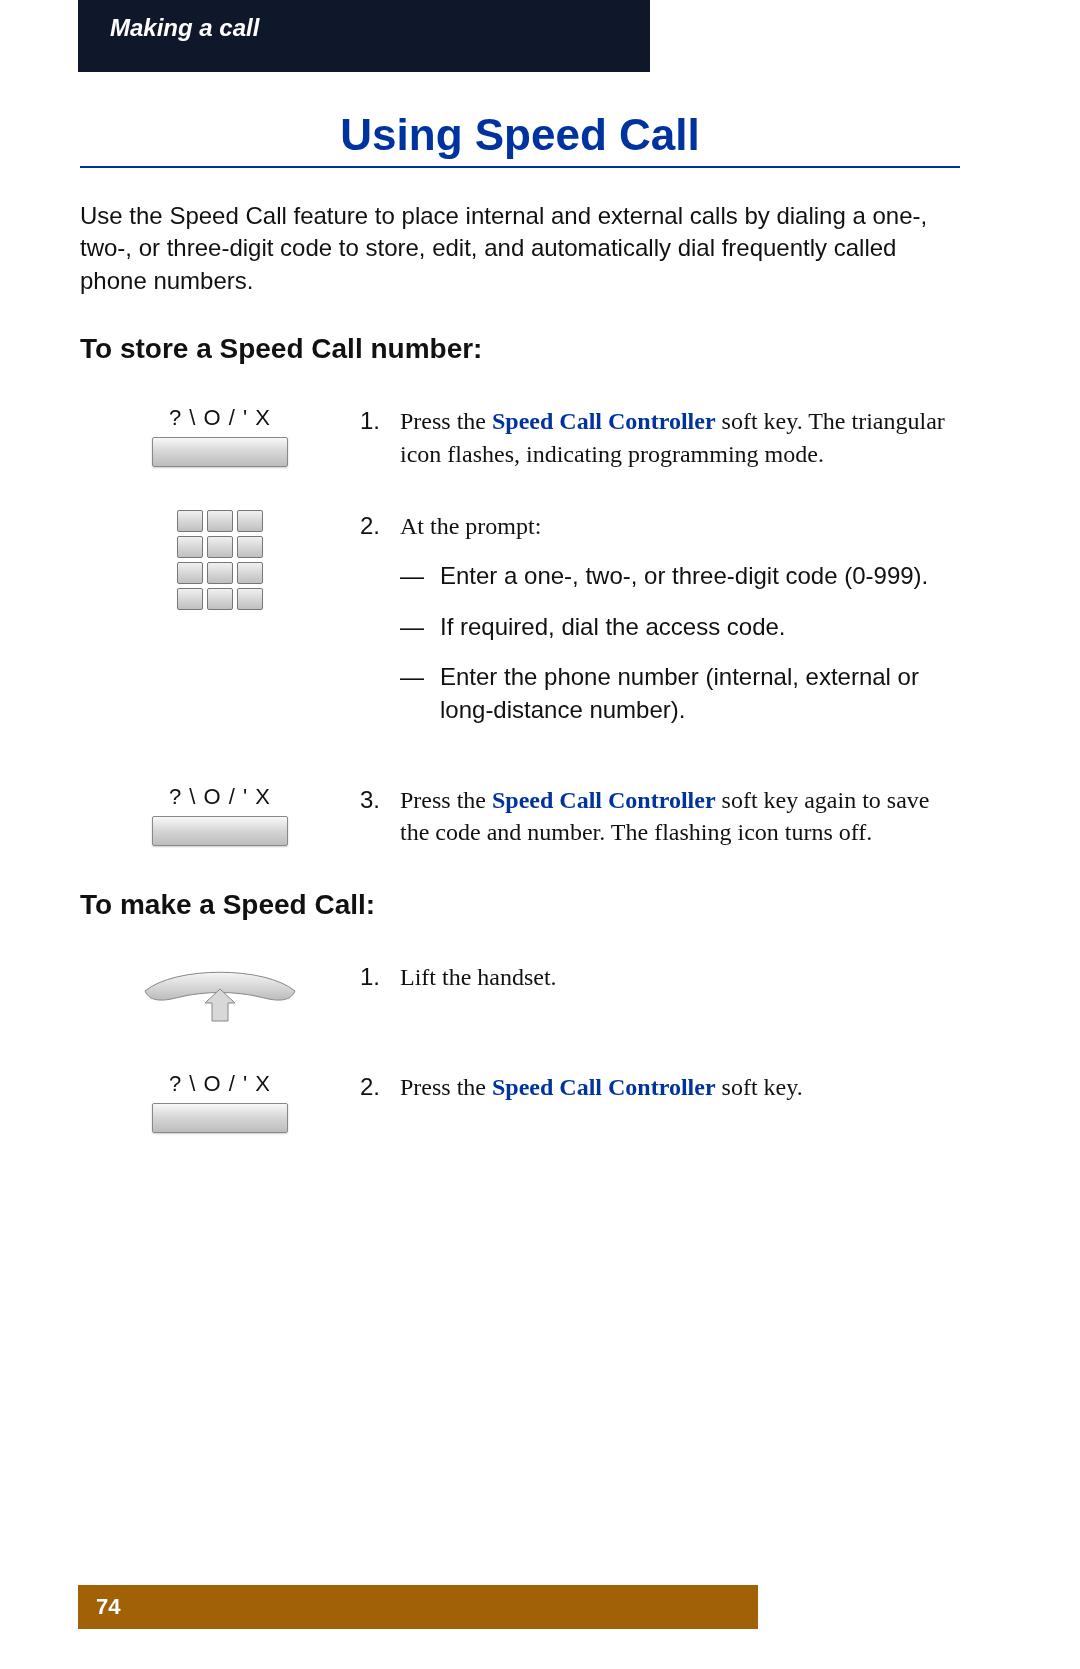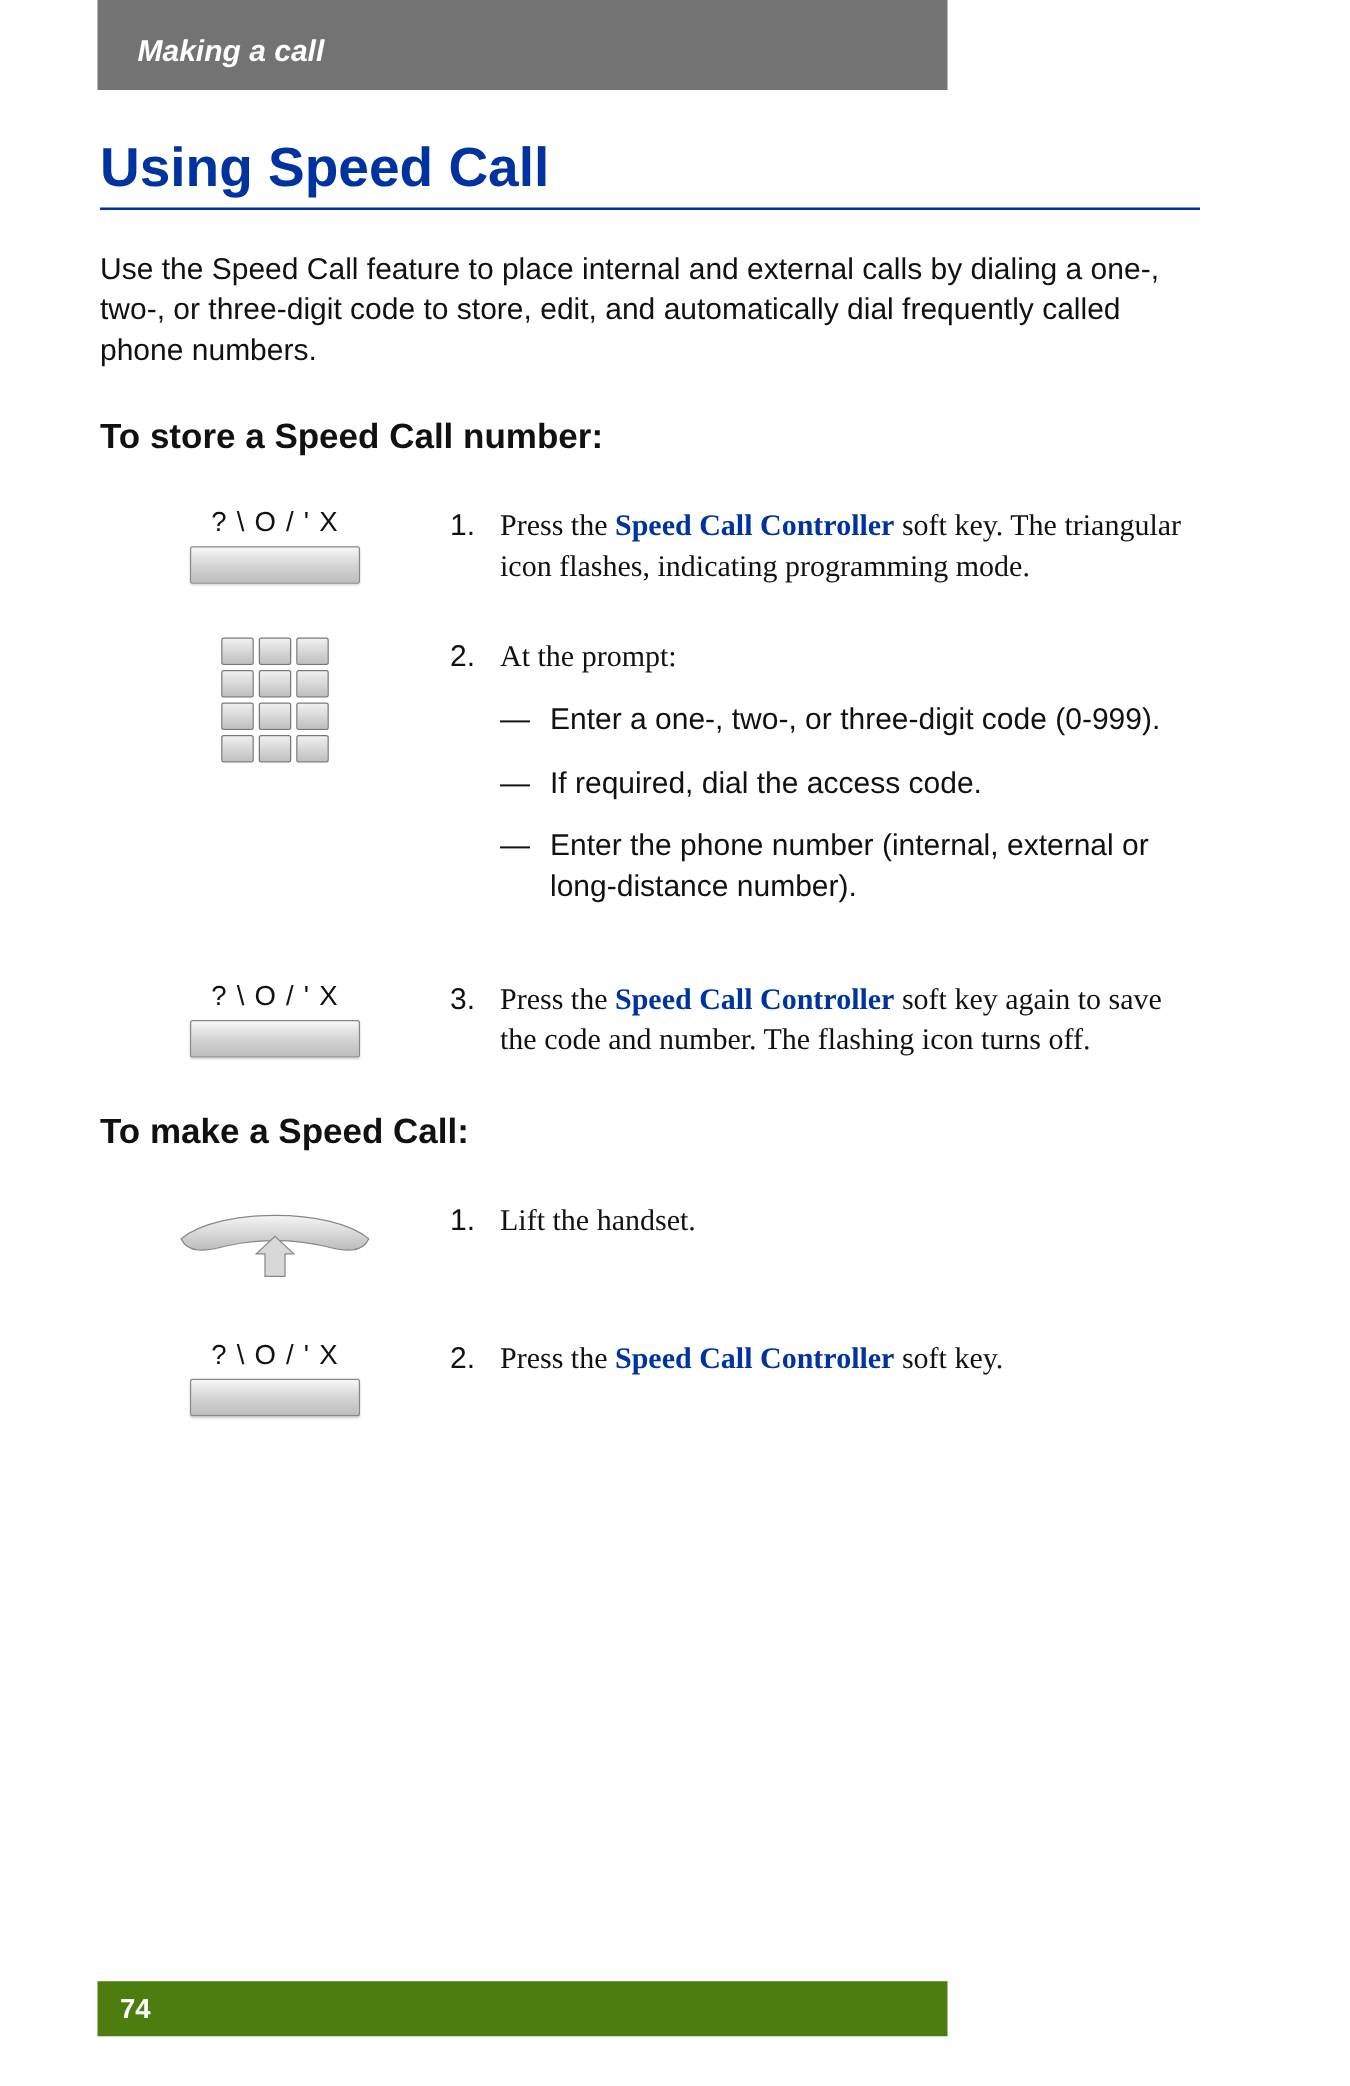"Making a call" .header-bar { align-items: flex-end -> center; background: #737373 -> #0f172a; width: 680px -> 572px }
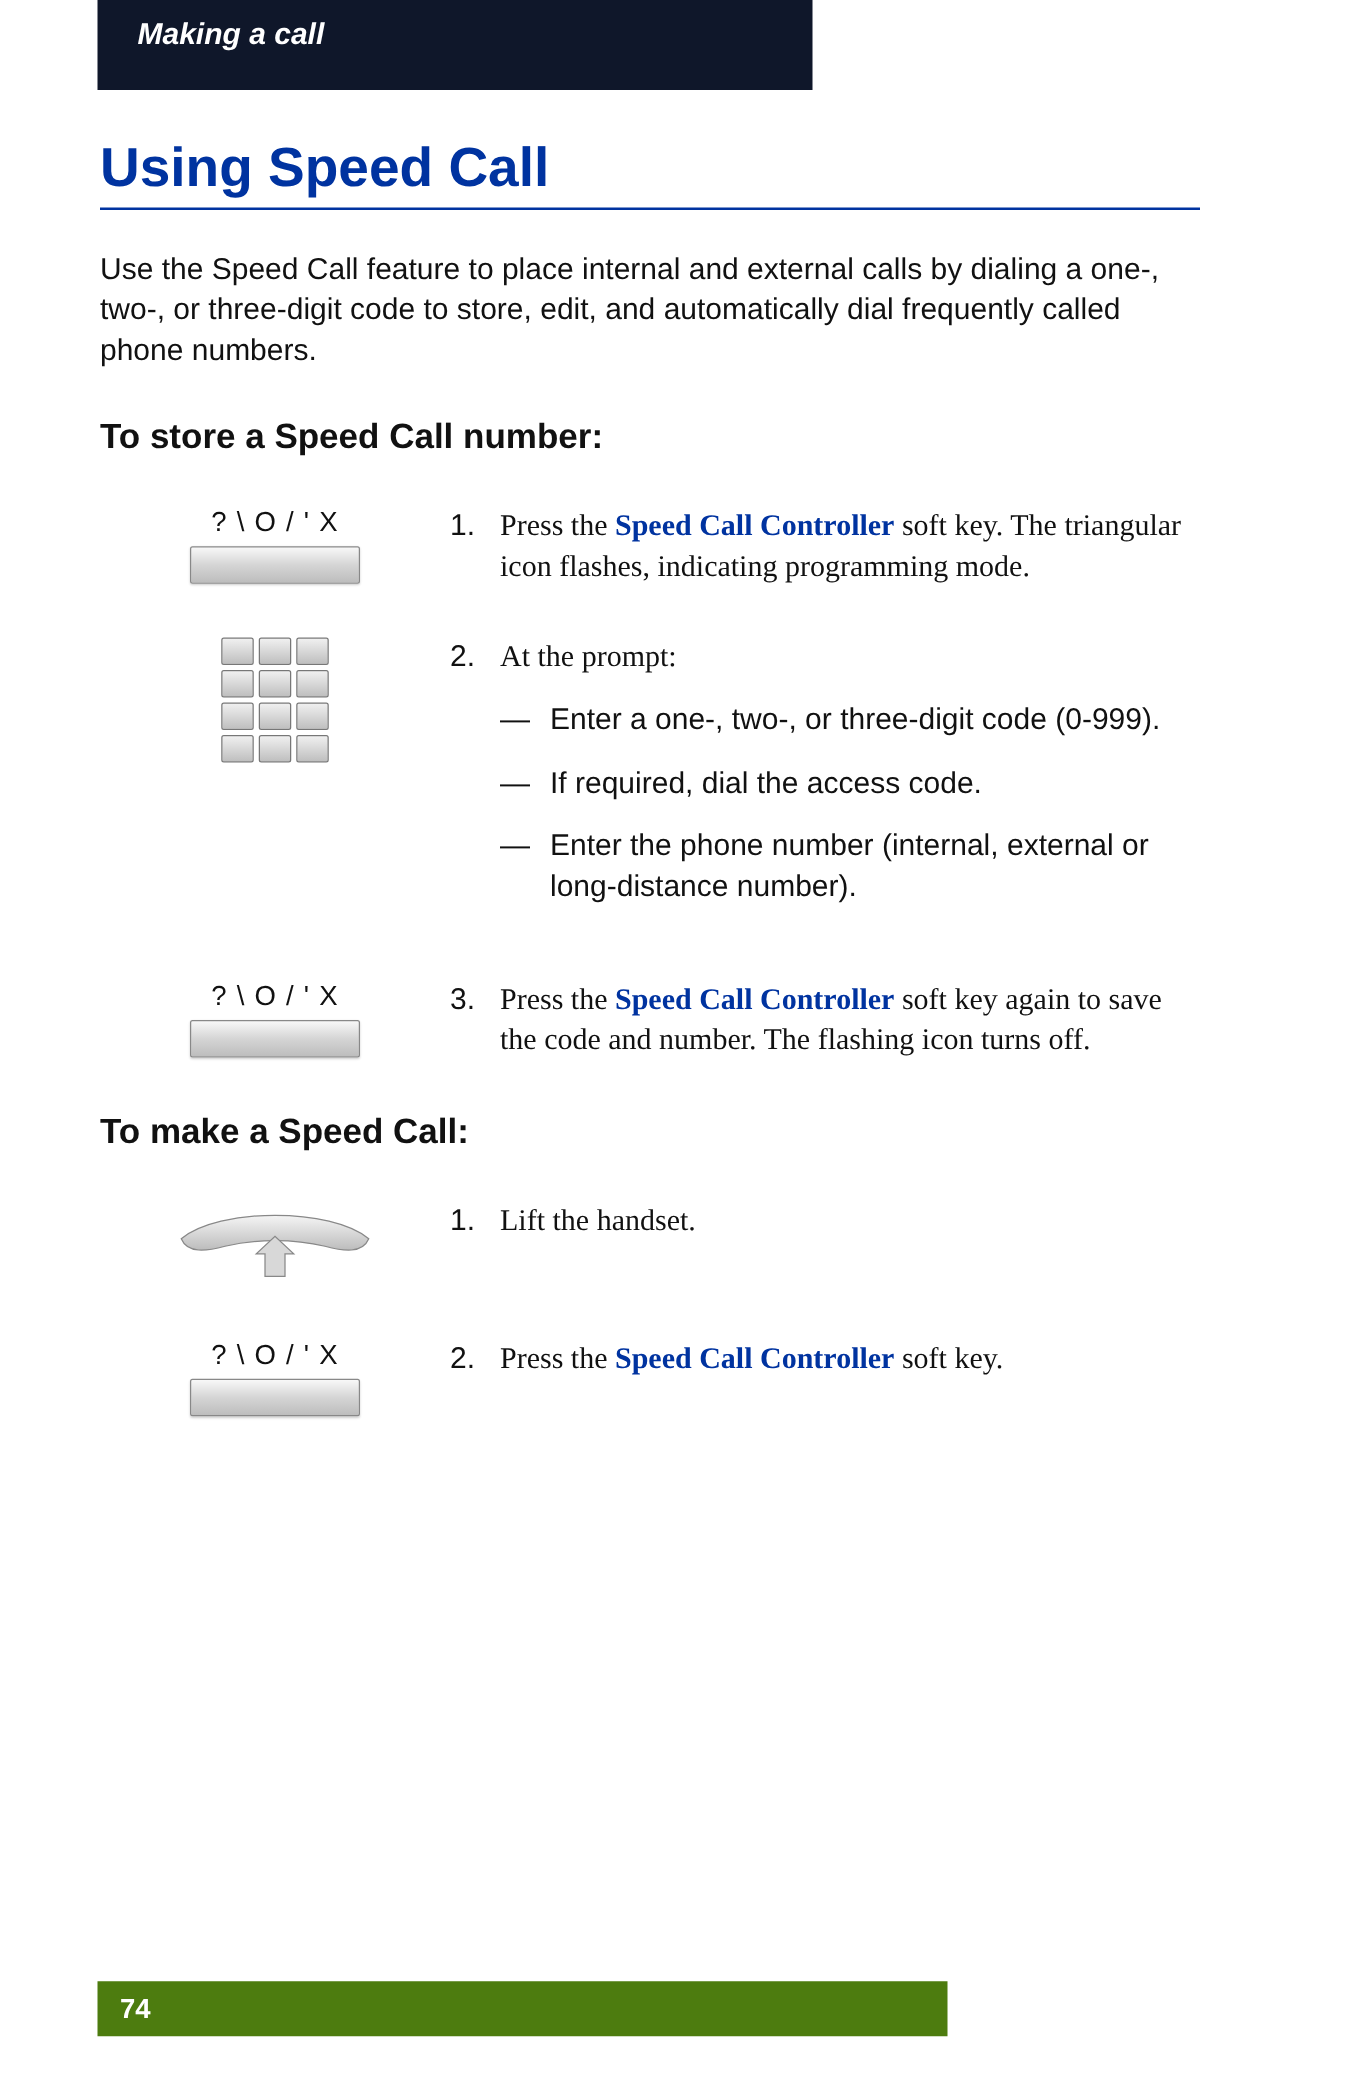"Using Speed Call" .page-title { text-align: none -> center }
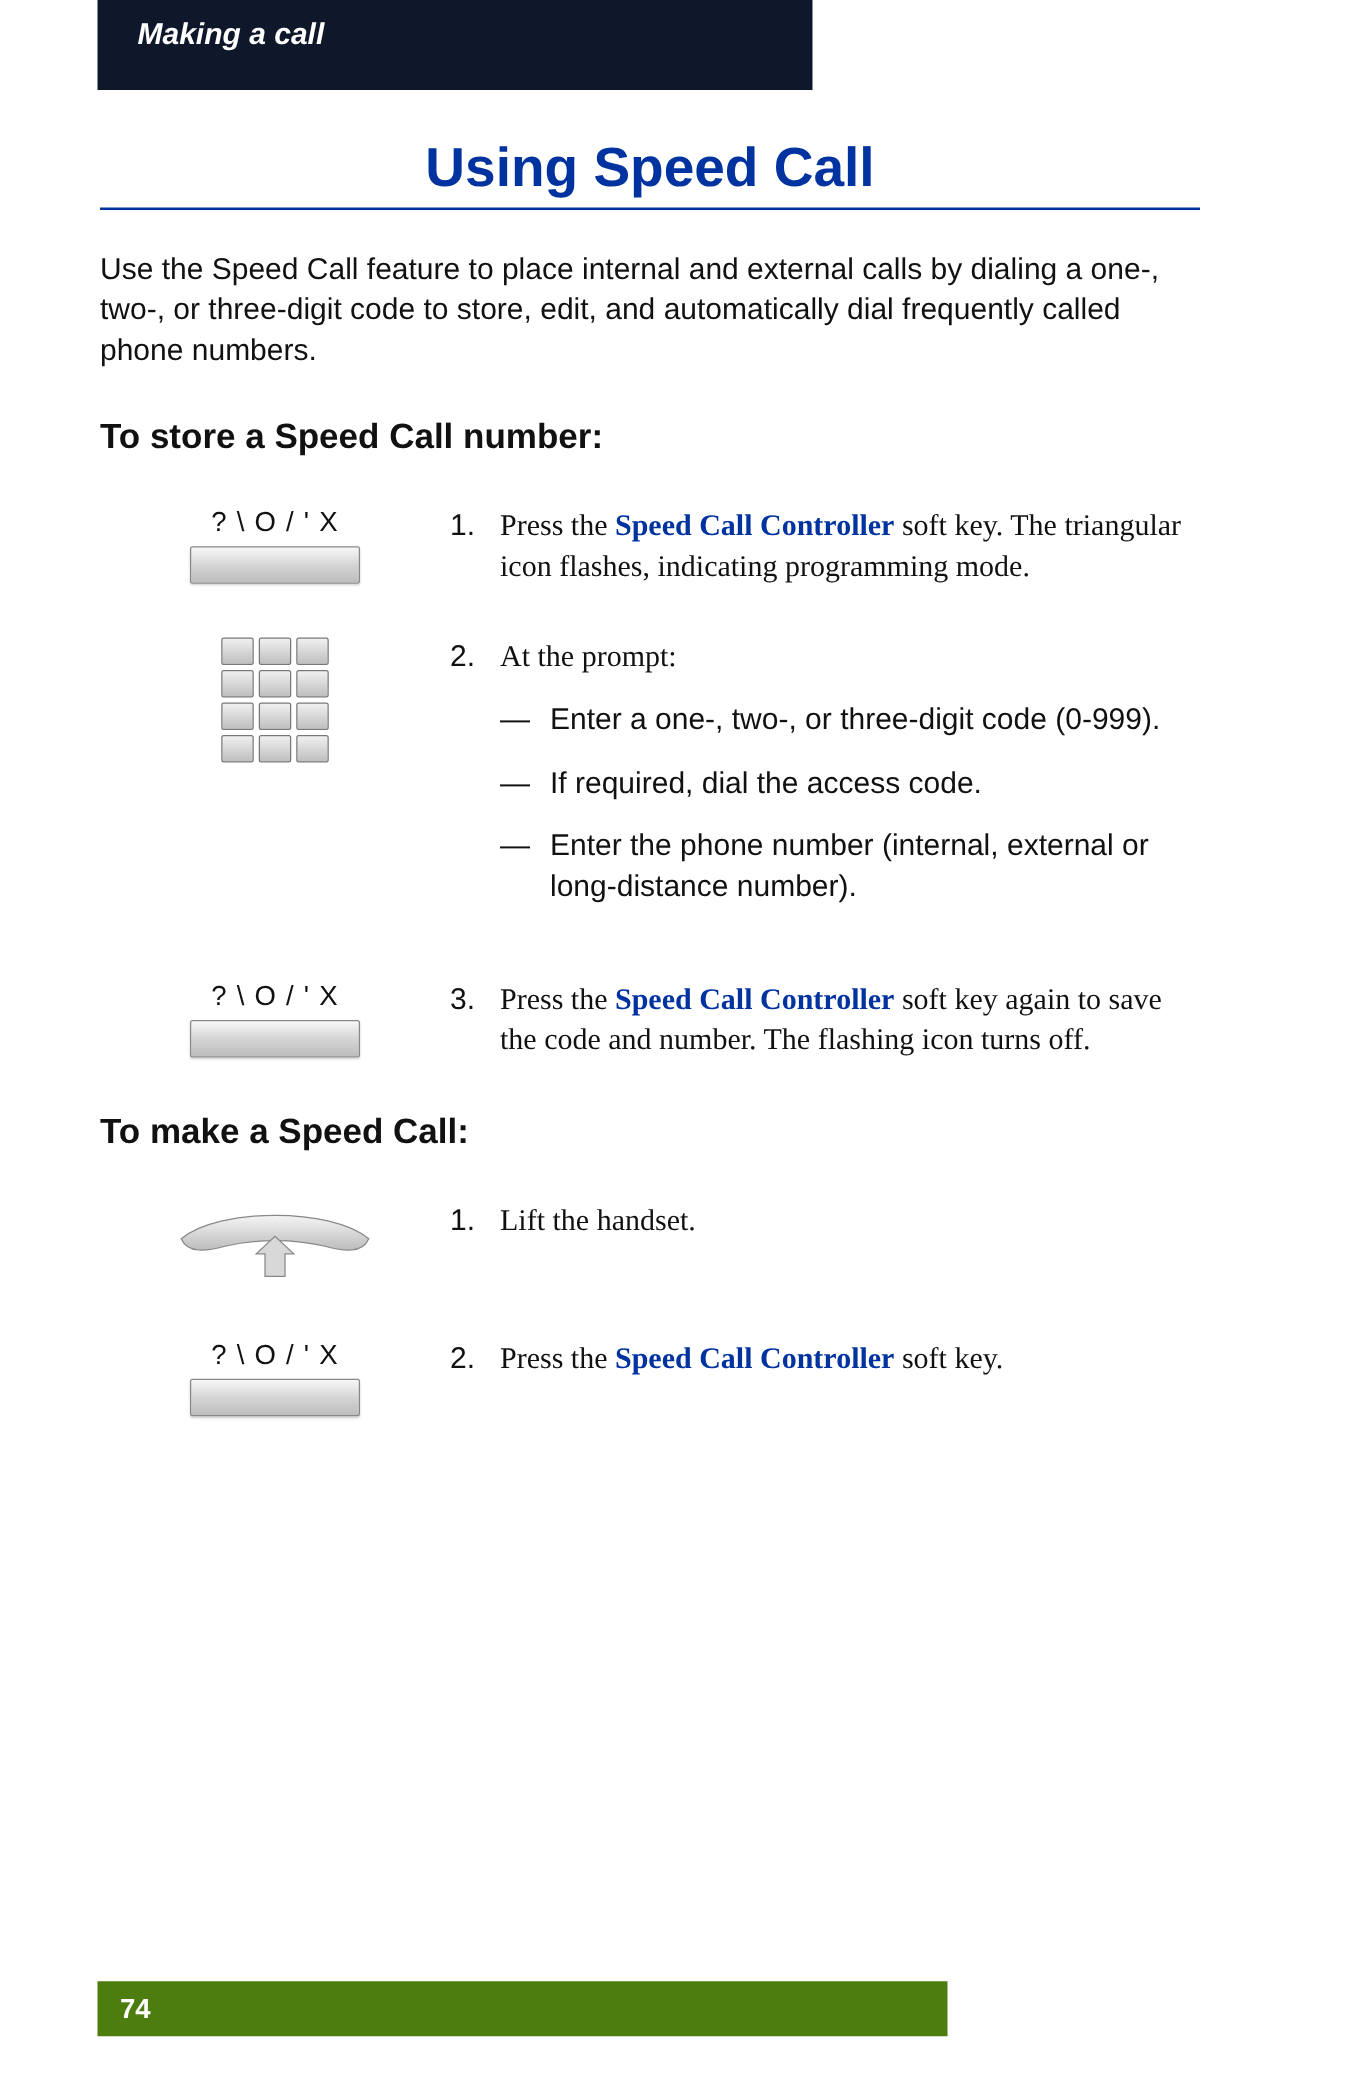"74" .footer-bar { background: #4d7c0f -> #a16207 }
